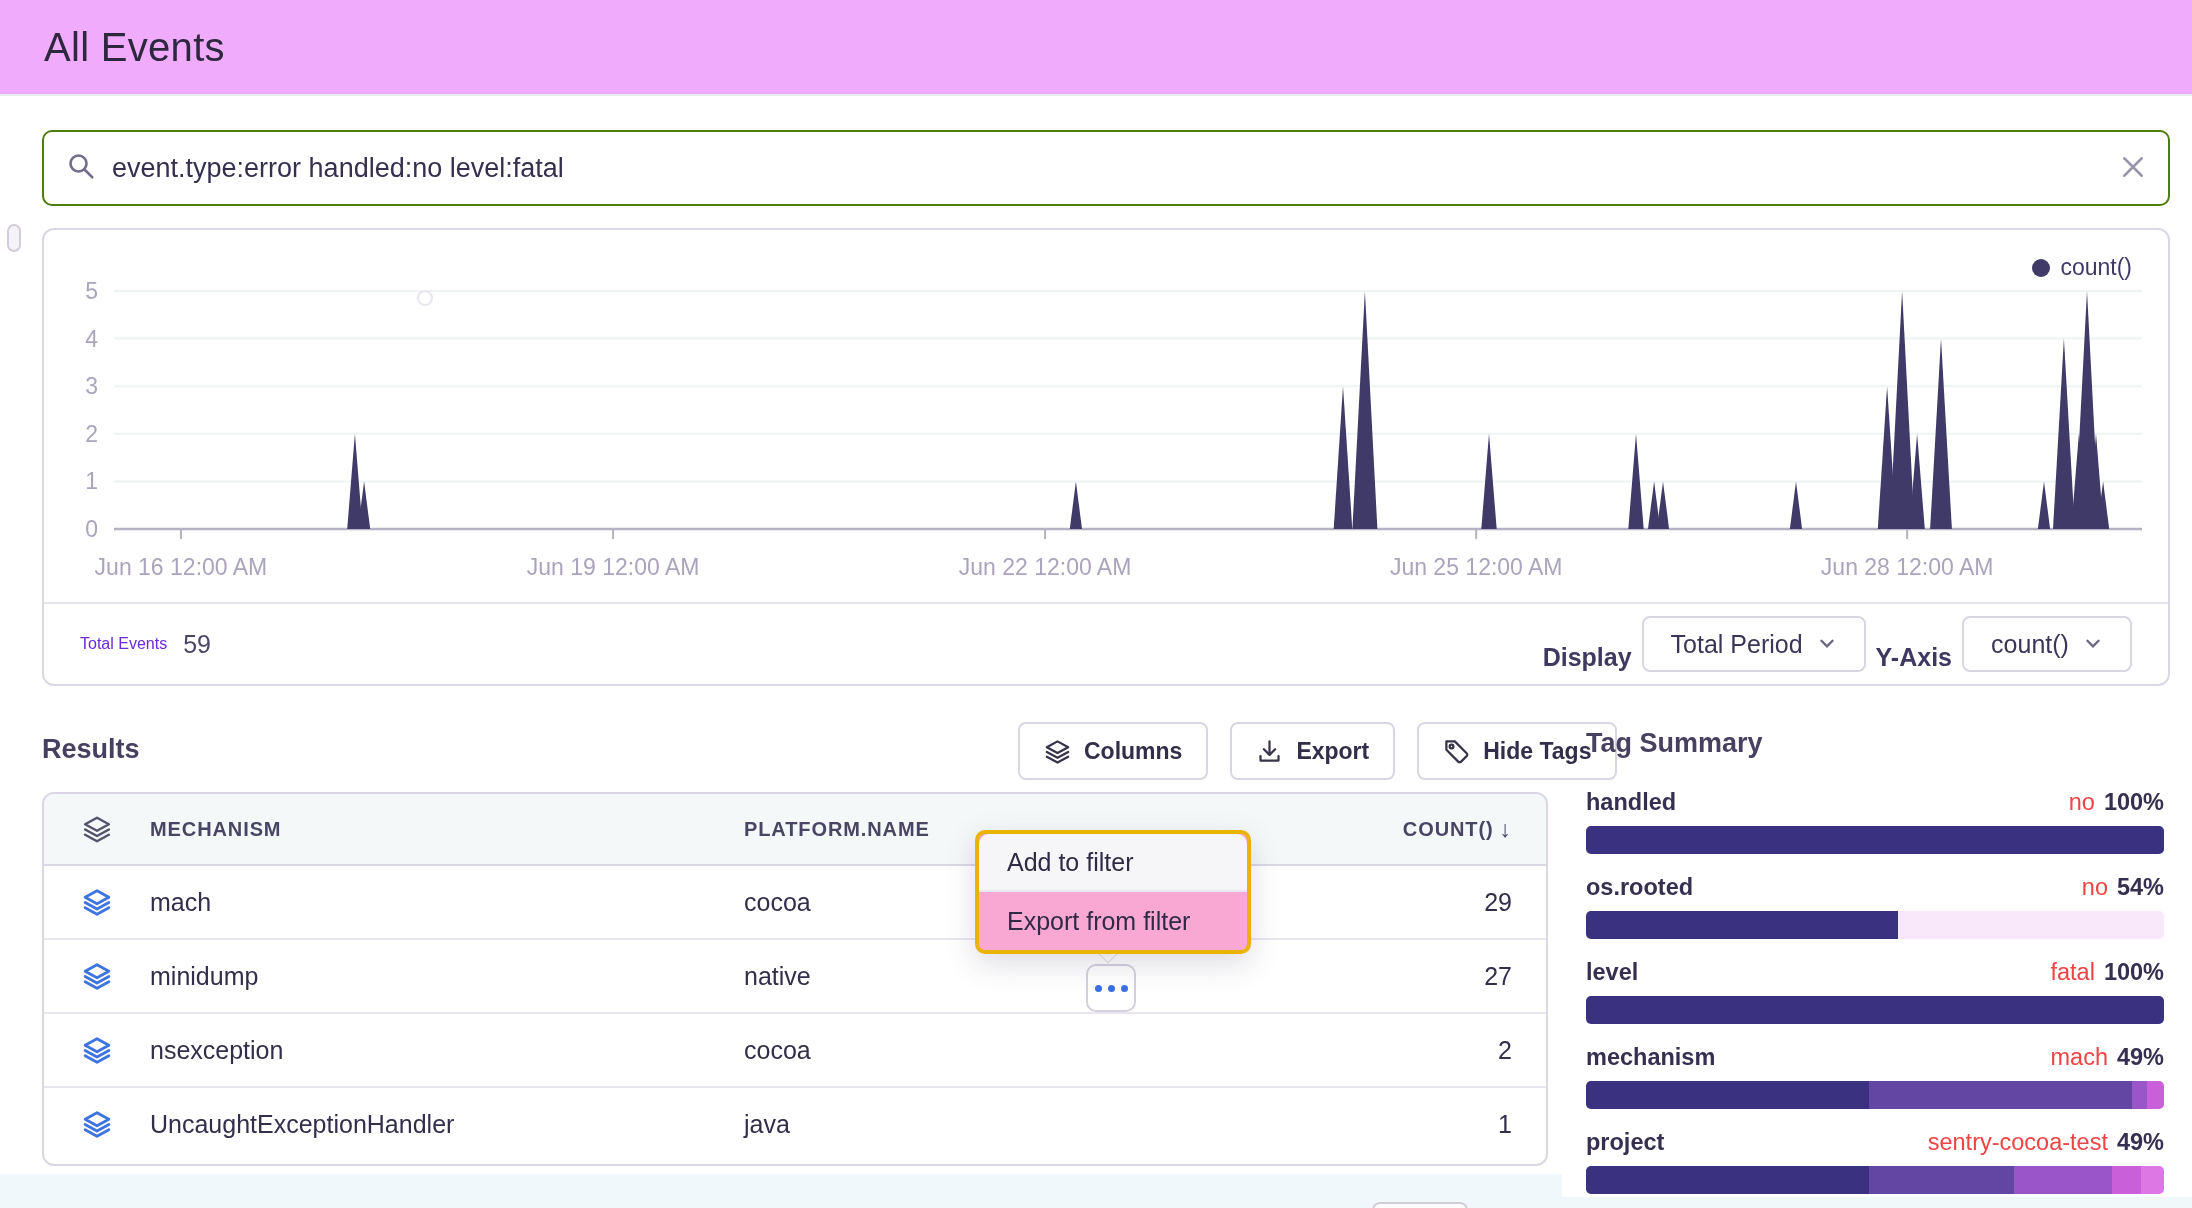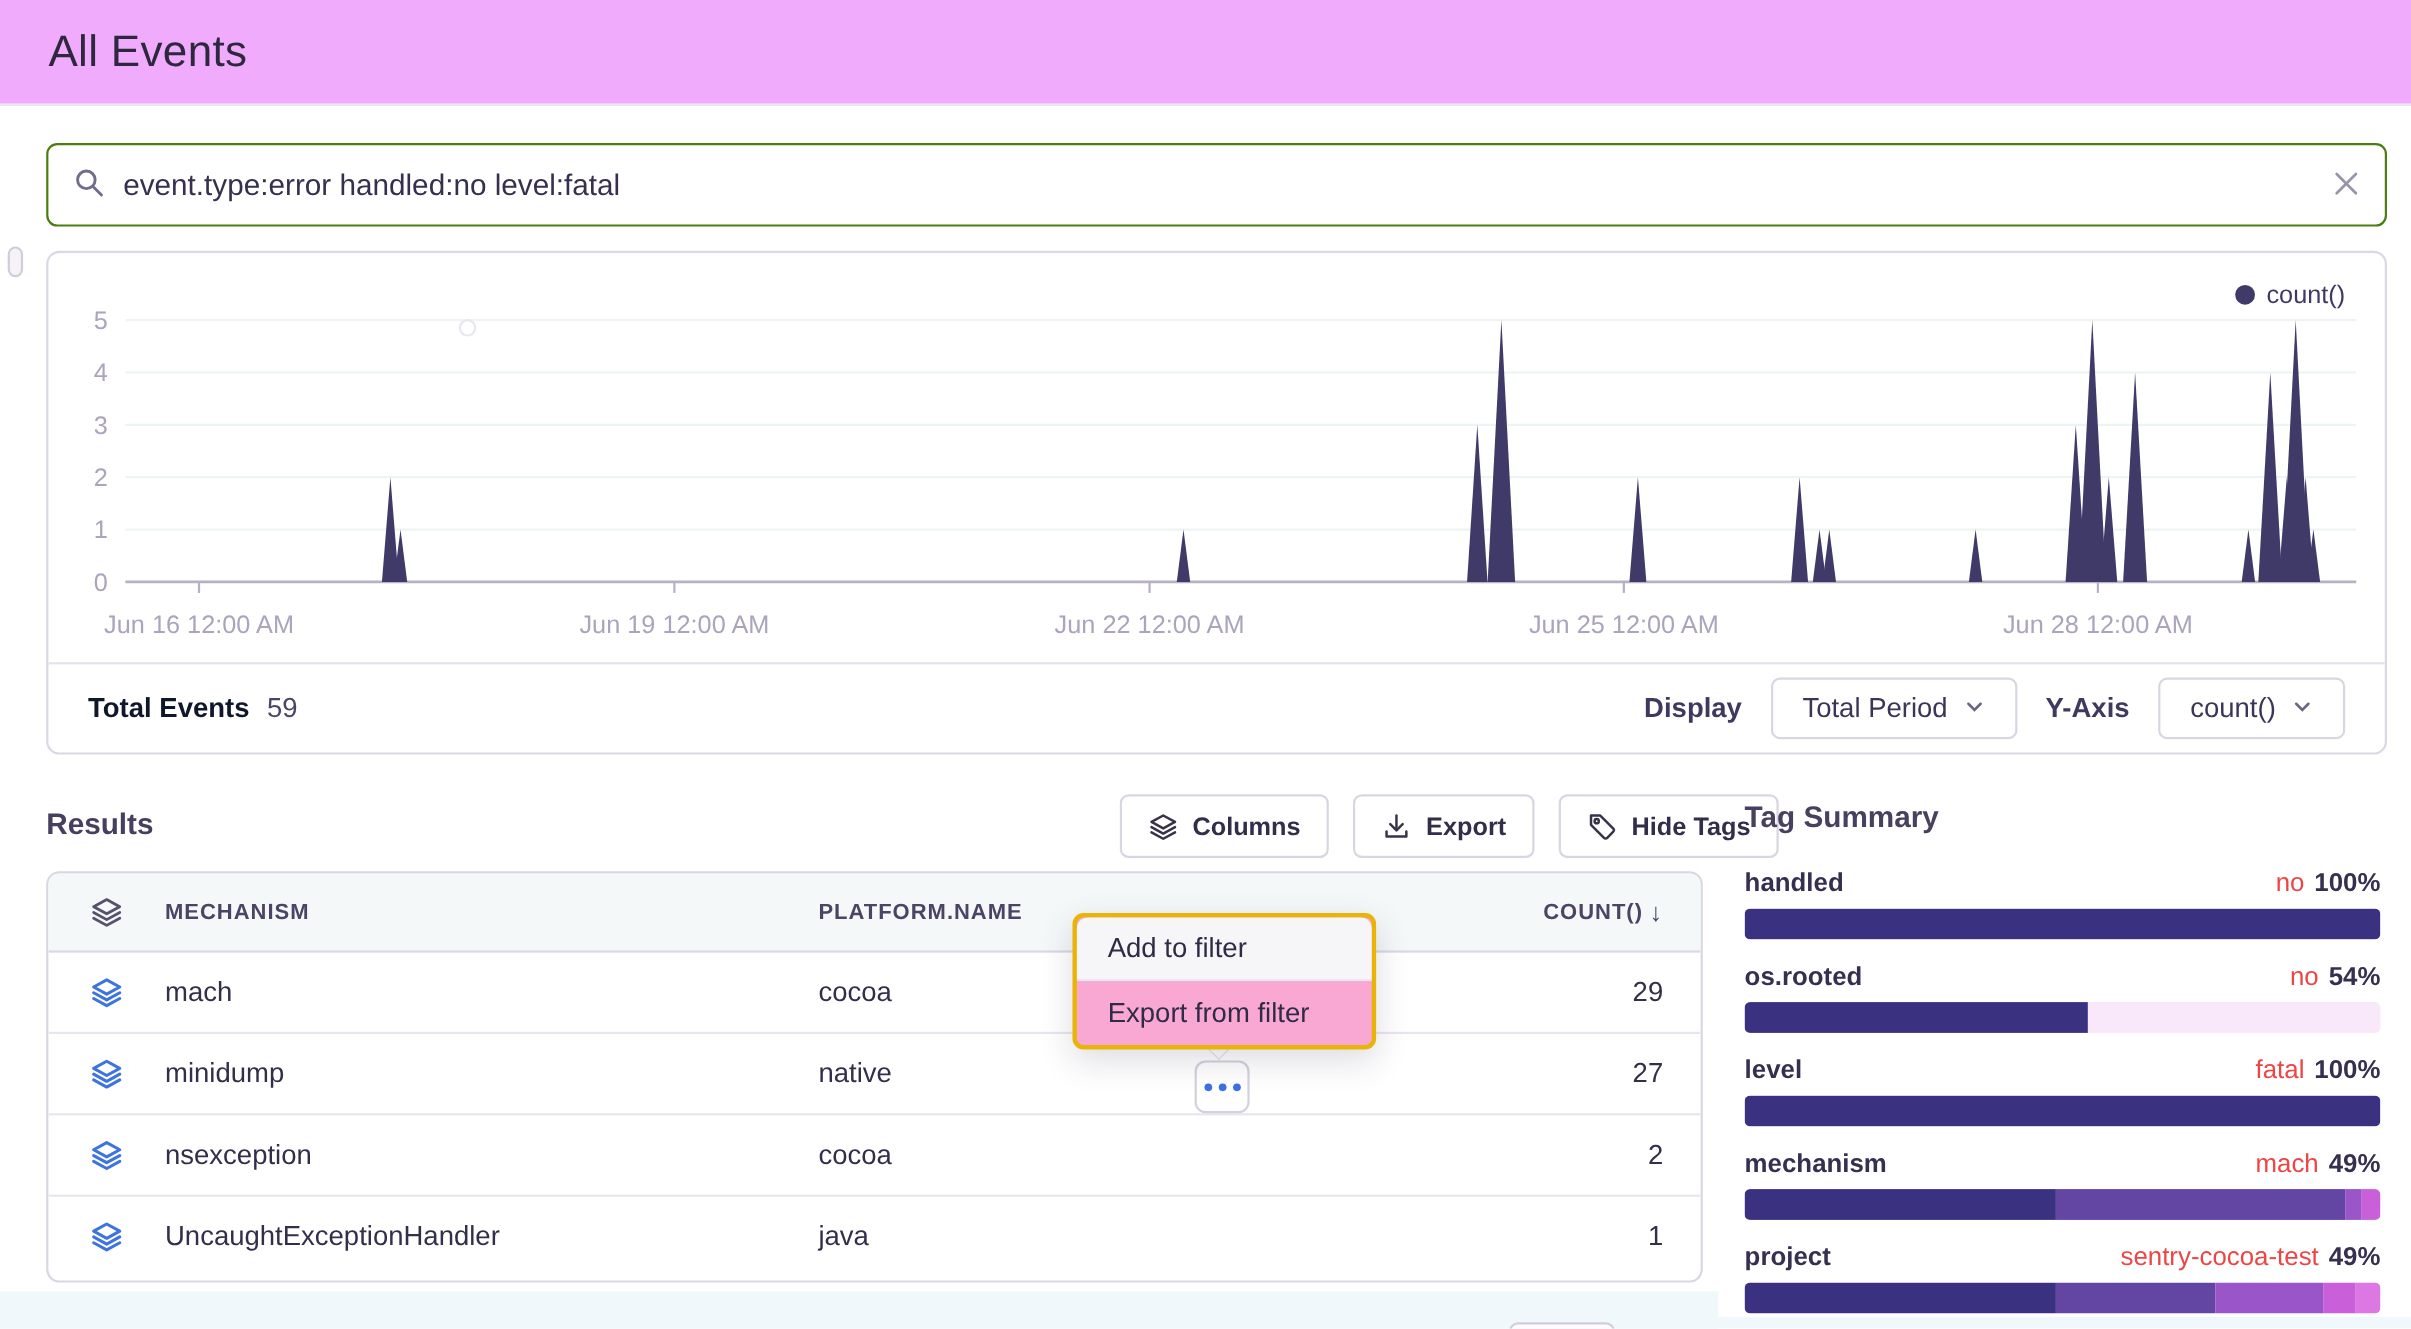"Total Events" .te-label { color: #0f172a -> #6d28d9; font-size: 25px -> 16px; font-weight: 700 -> 400 }
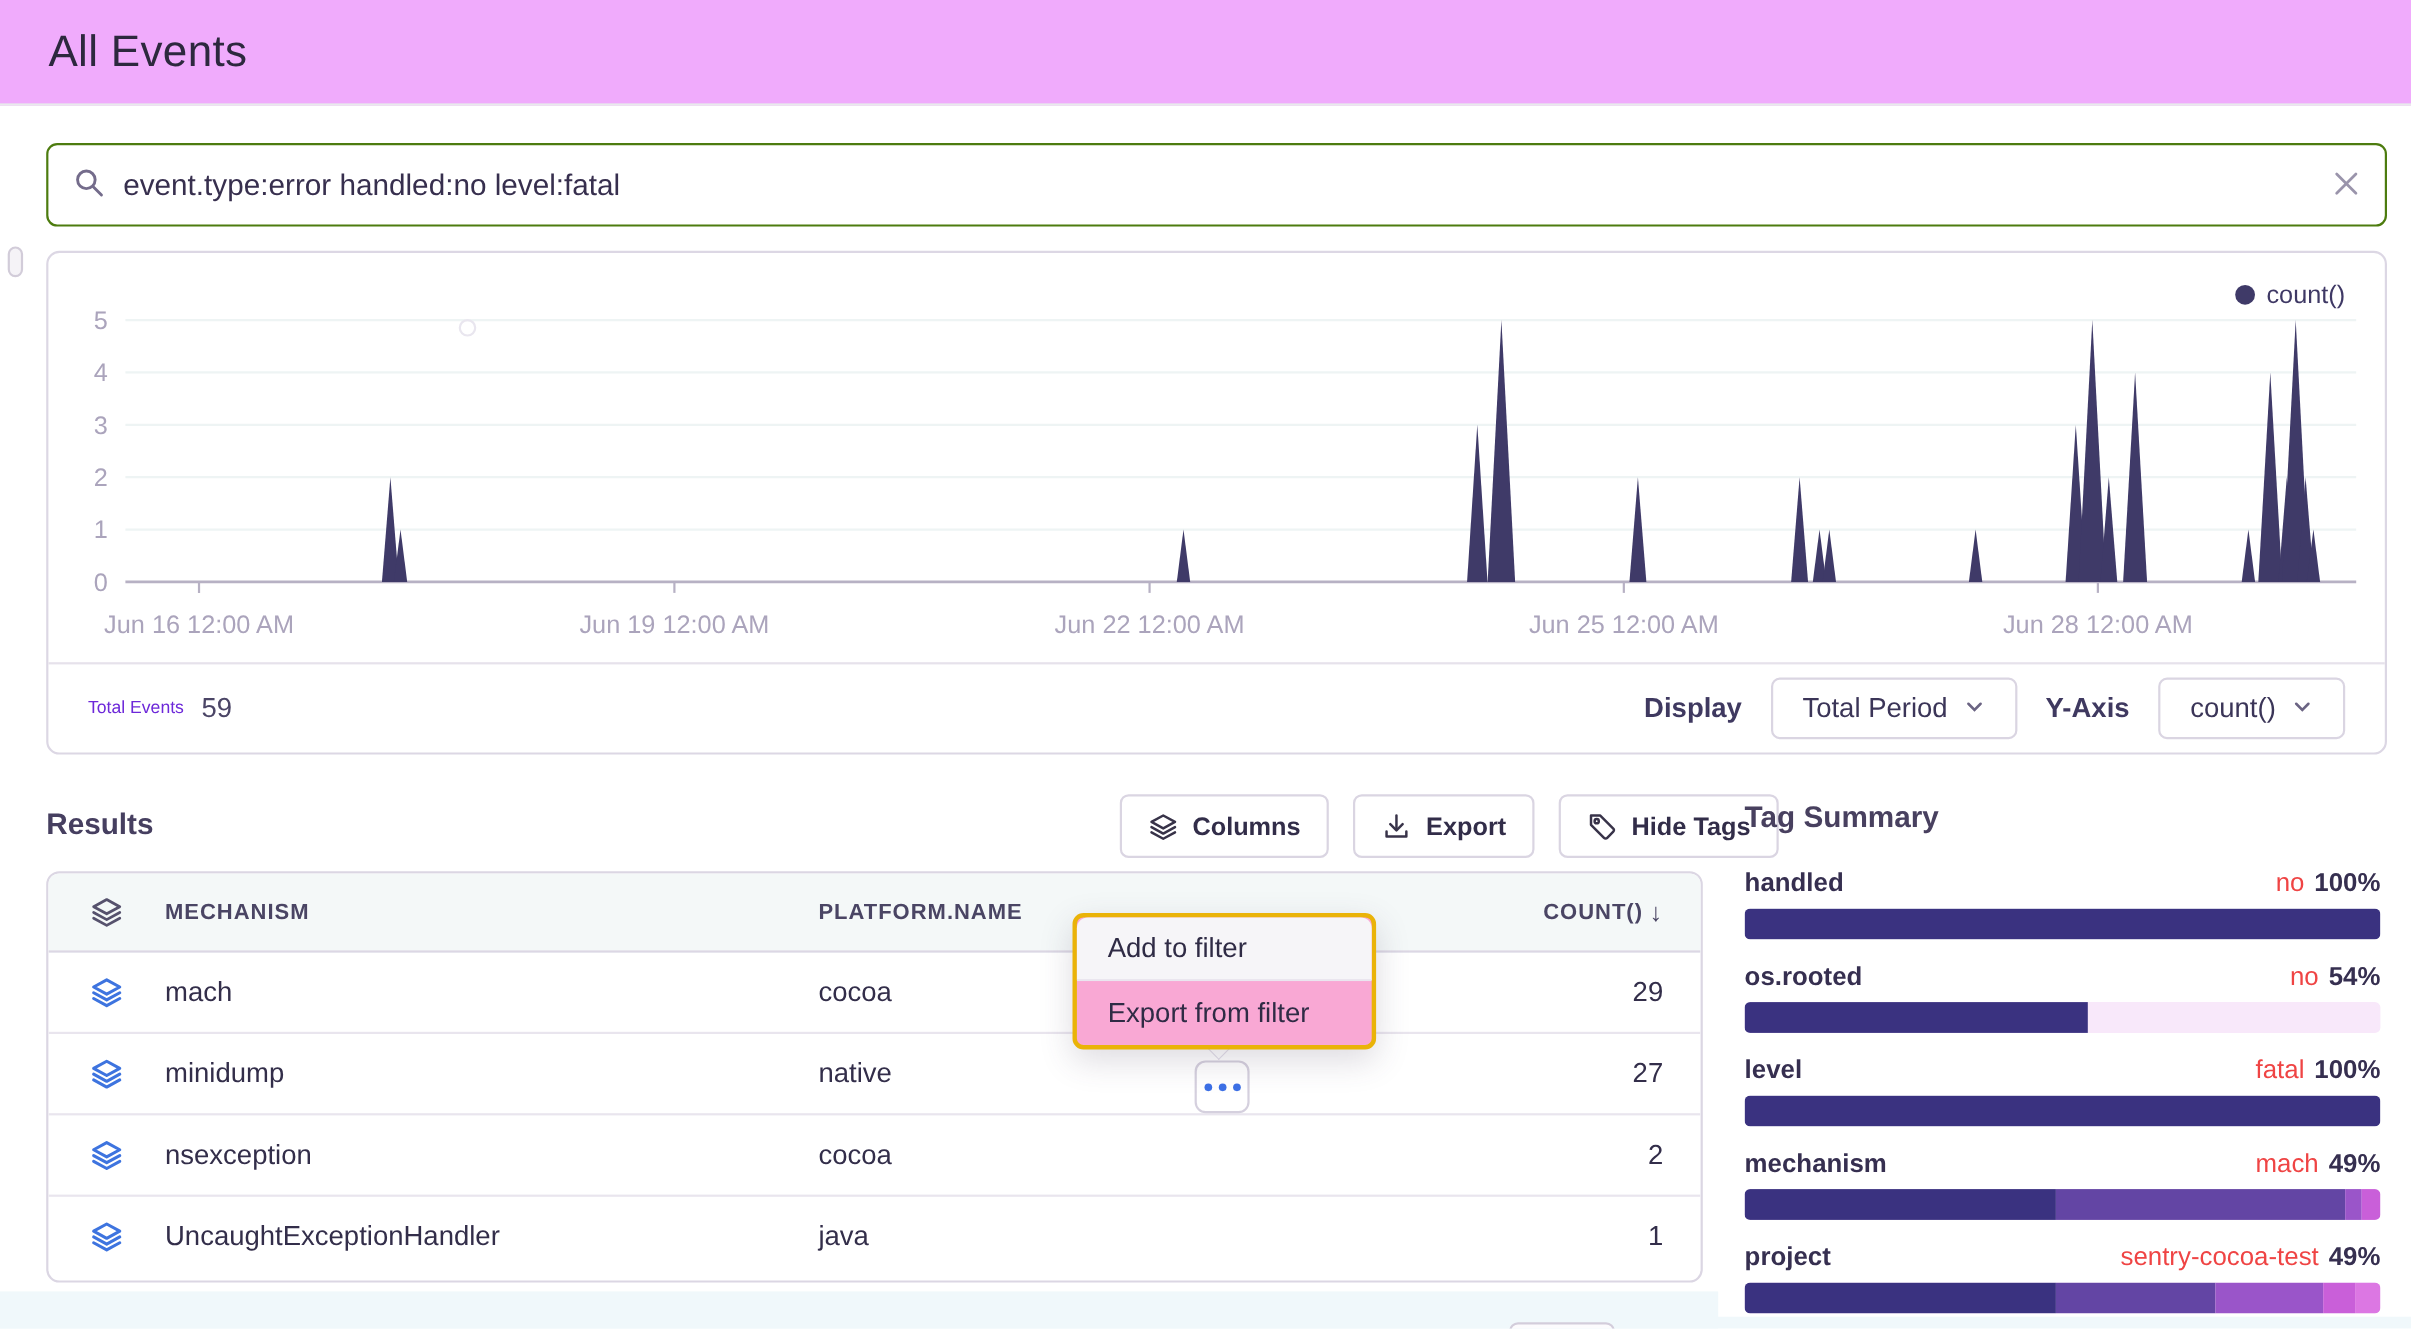"Display" .footer-right { align-items: center -> flex-end; gap: 26px -> 10px }
